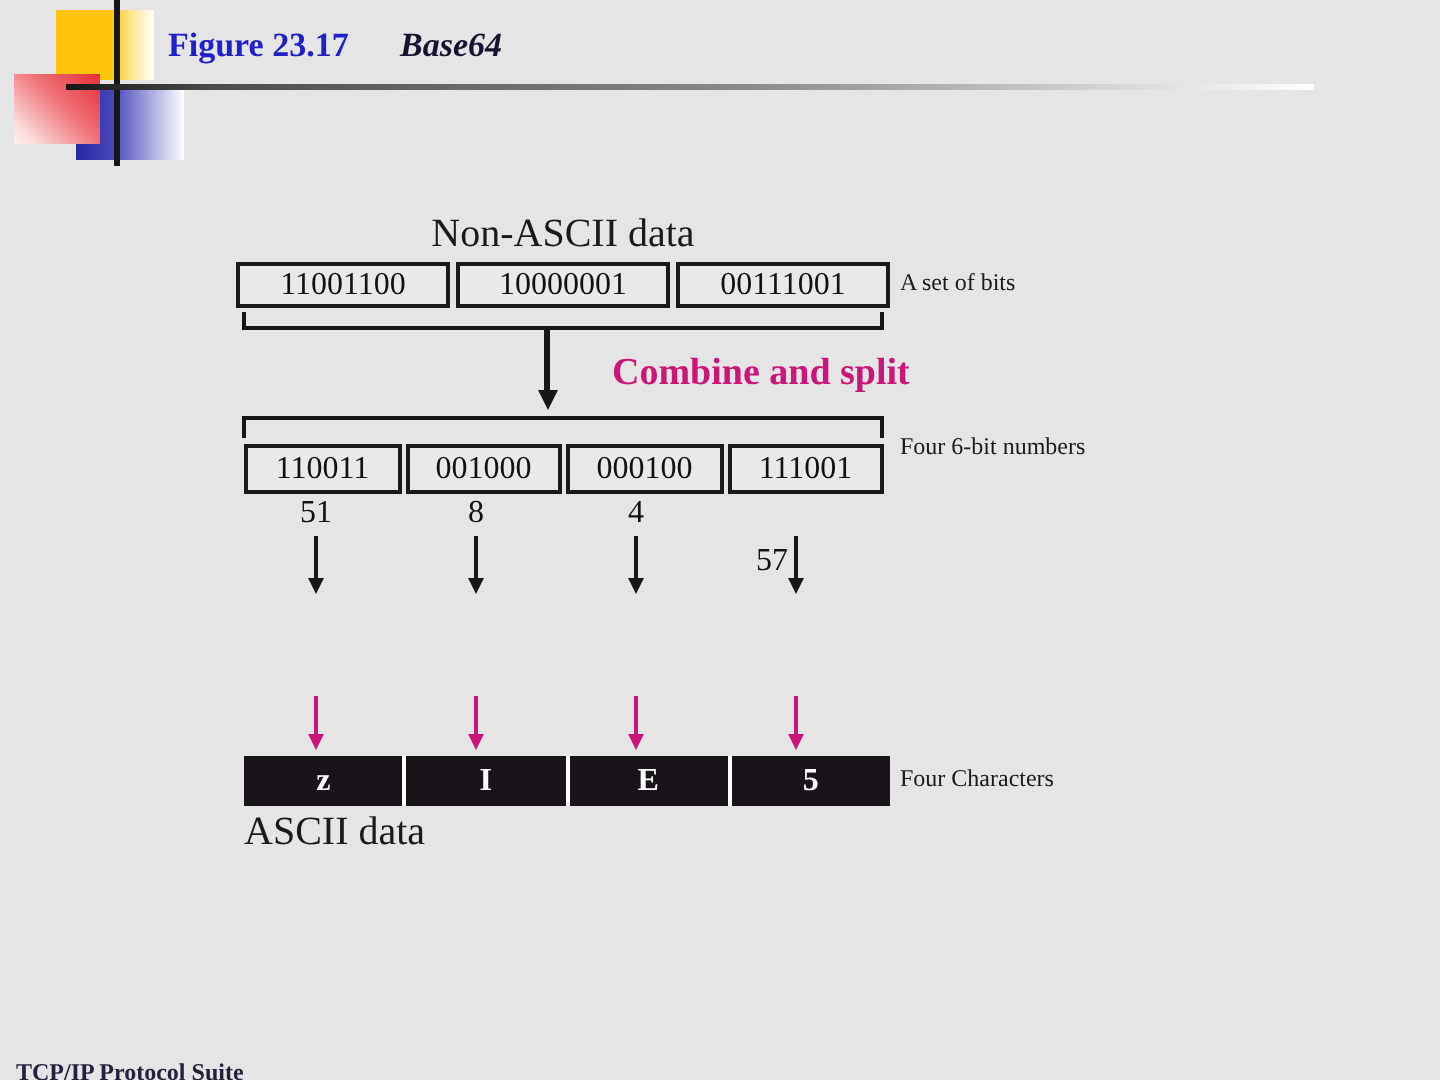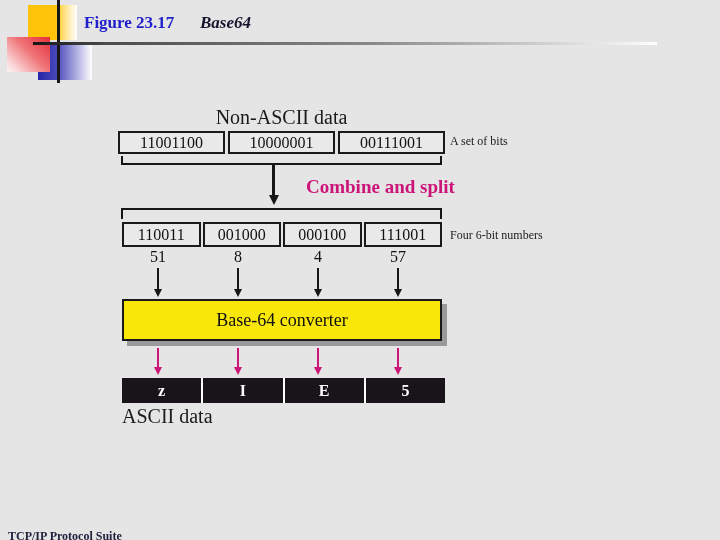"Four 6-bit numbers" div.side-label { top: 228px -> 216px }
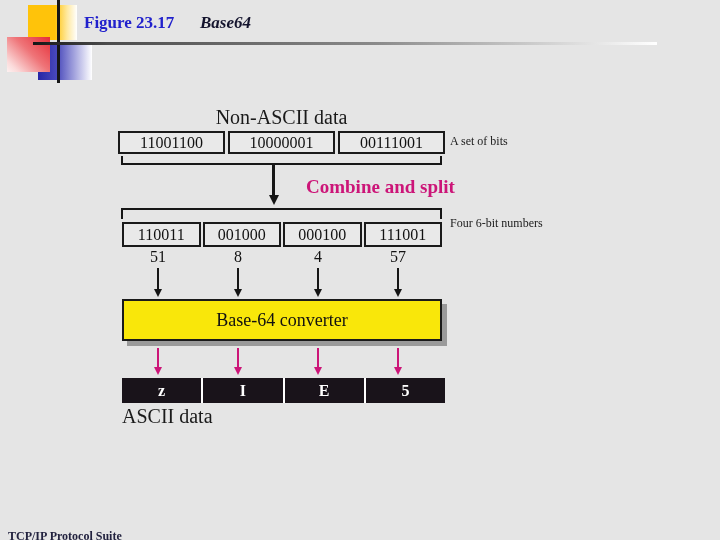"57" div.num { left: 398px -> 386px; margin-top: none -> 24px }
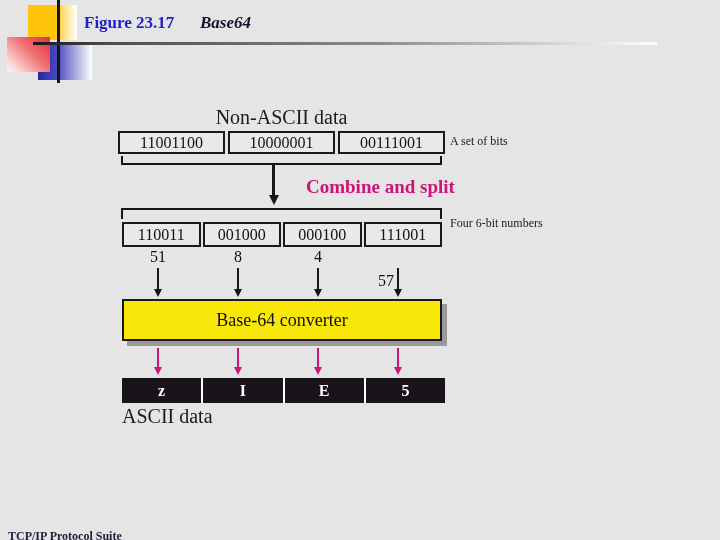"Base-64 converter" div.converter { html: <div>Base-64 converter</div> -> none }
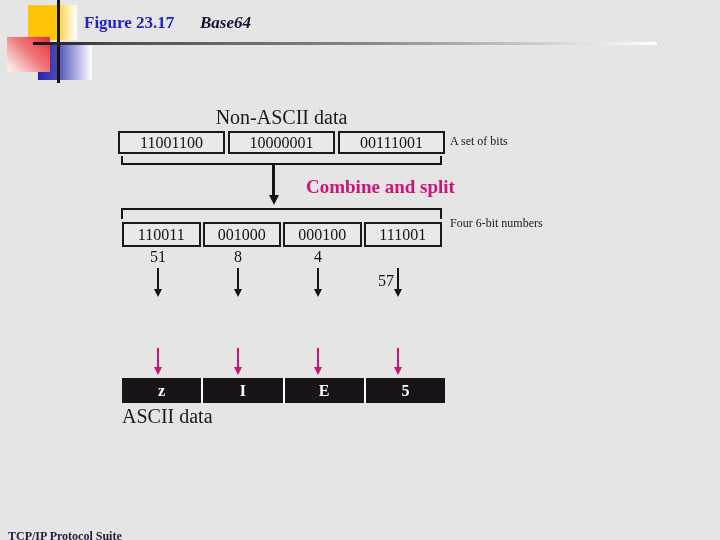"Four Characters" div.side-label { html: none -> <div>Four Characters</div> }
